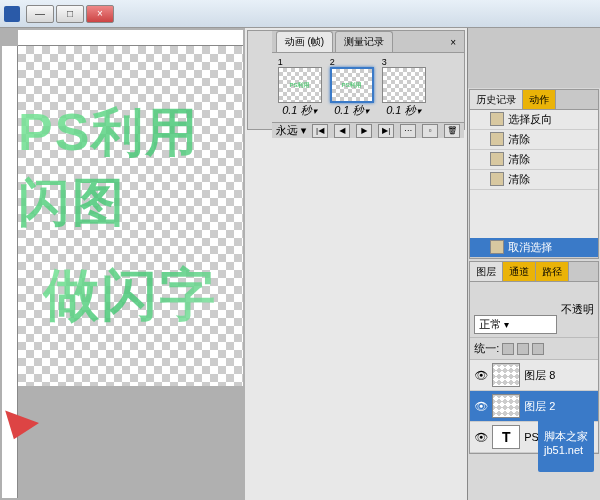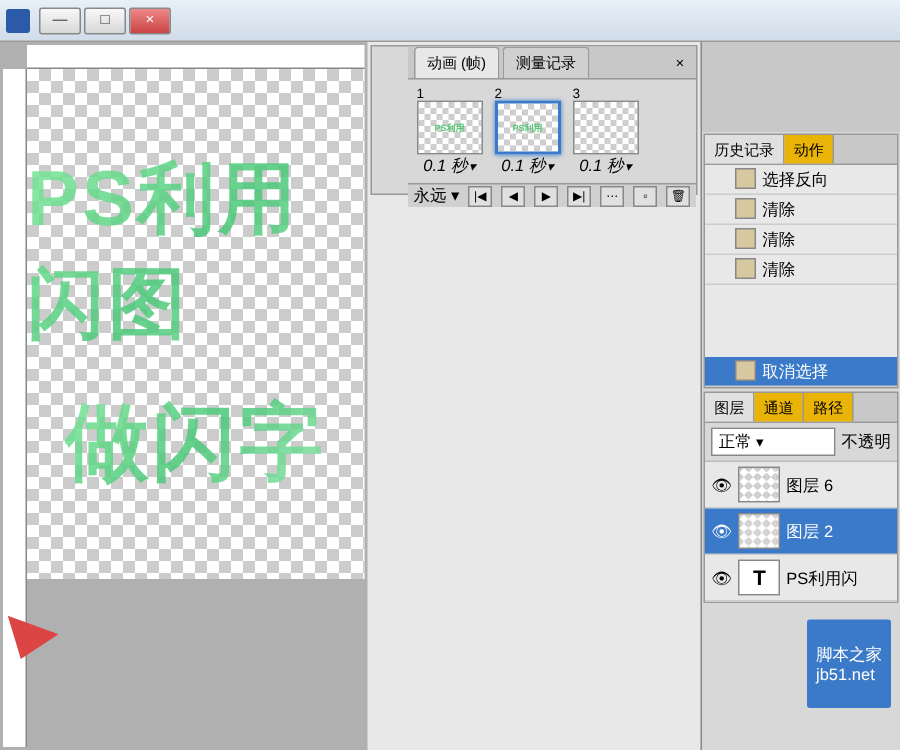"正常 ▾" .blend-select { margin-top: none -> 30px }
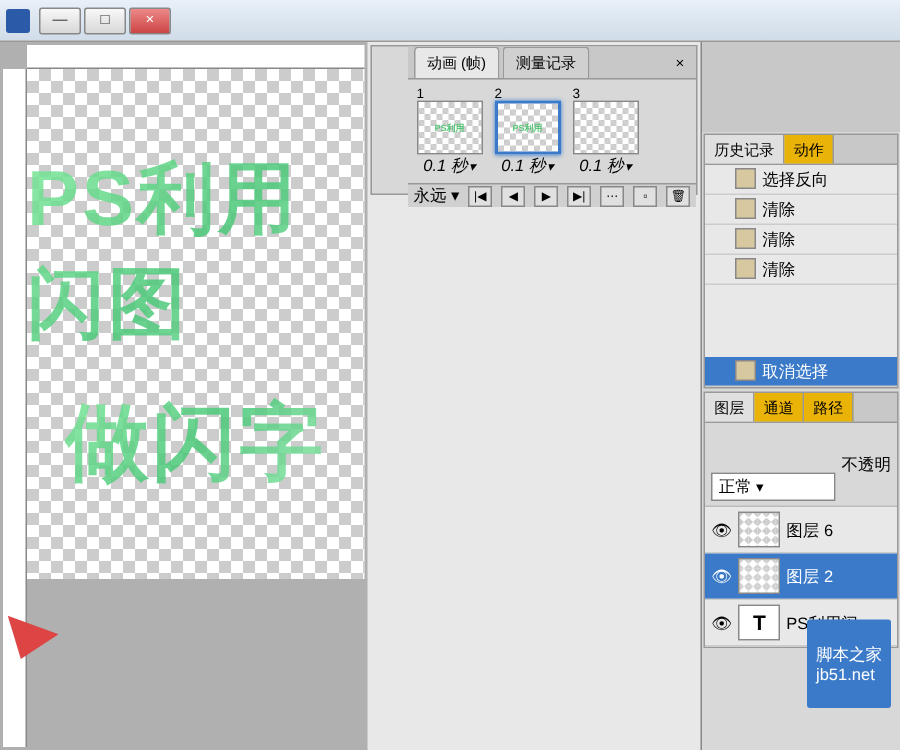"统一:" div.layers-row { html: none -> <div> <span>统一:</span> <div></div> <div></div> <div></div> </div> }
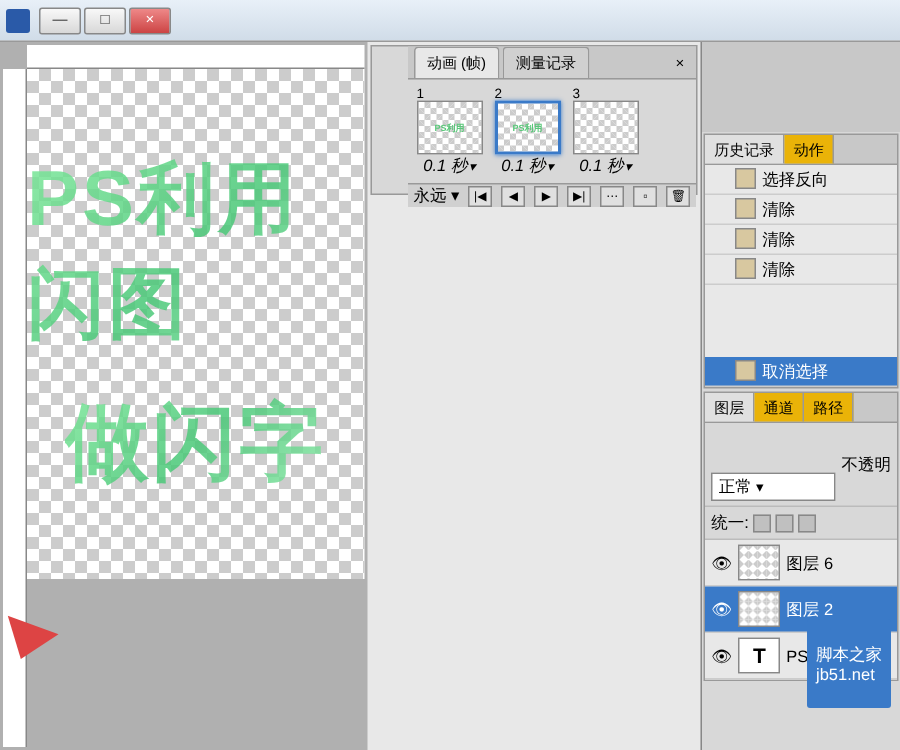"图层 6" span { text: 6 -> 8 }
